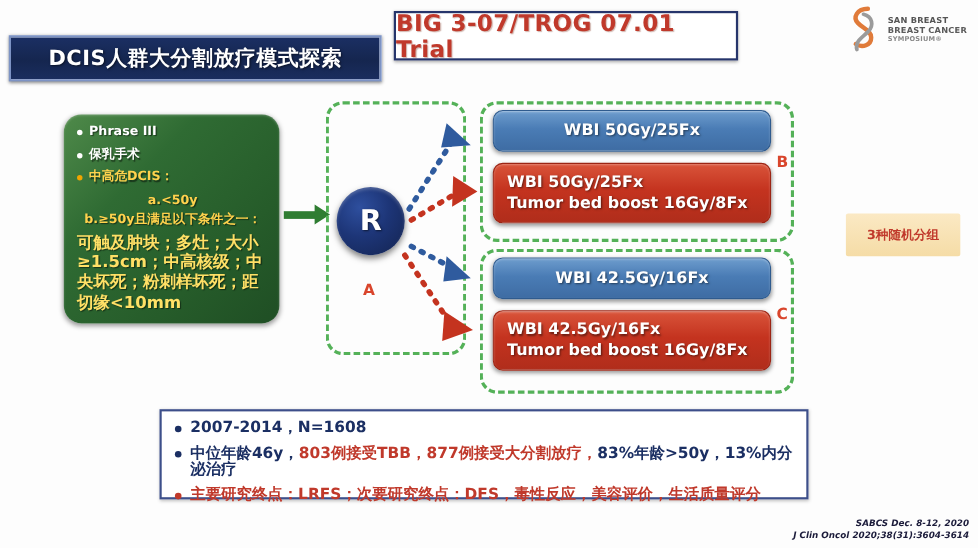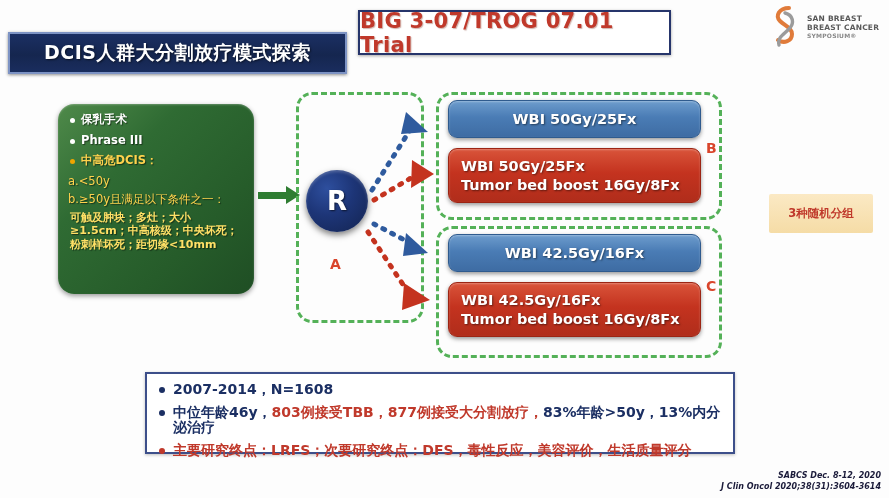"保乳手术" div.crit-row { order: before "Phrase III" -> after "Phrase III" }
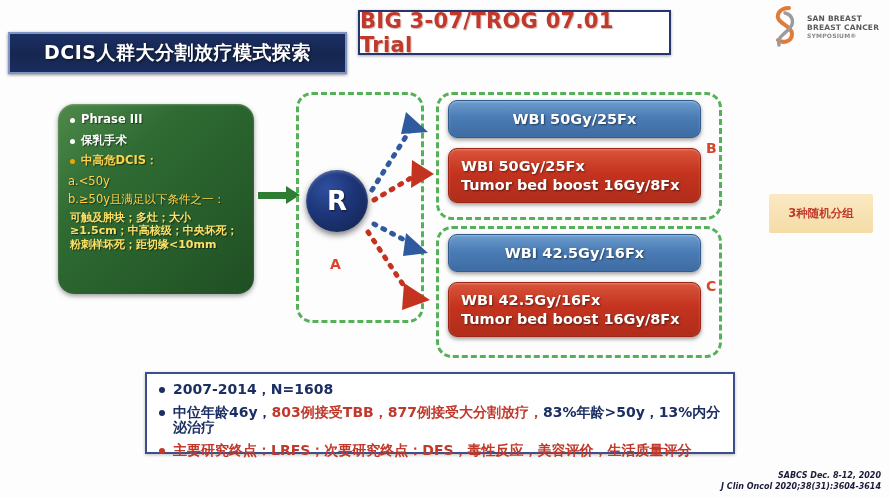"a.<50y" .crit-line { font-weight: normal -> bold; text-align: none -> center }
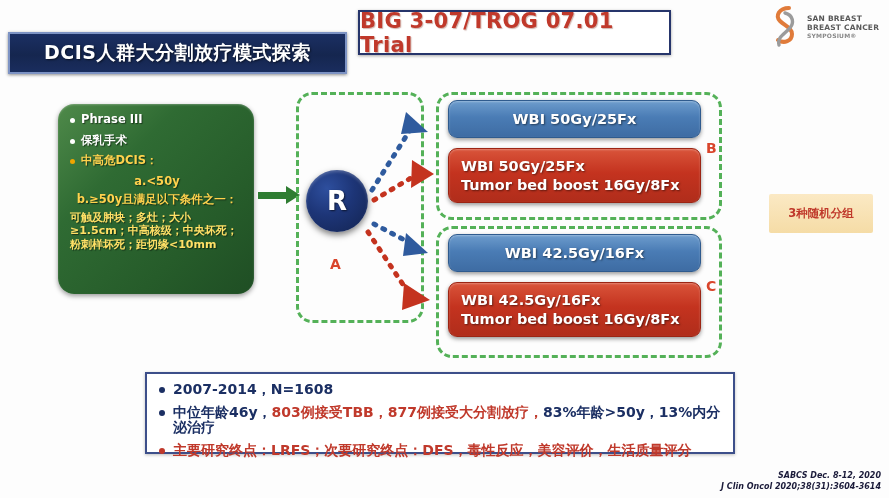"可触及肿块；多灶；大小≥1.5cm；中高核级；中央坏死；粉刺样坏死；距切缘<10" .crit-sub { font-size: 11px -> 15px }
